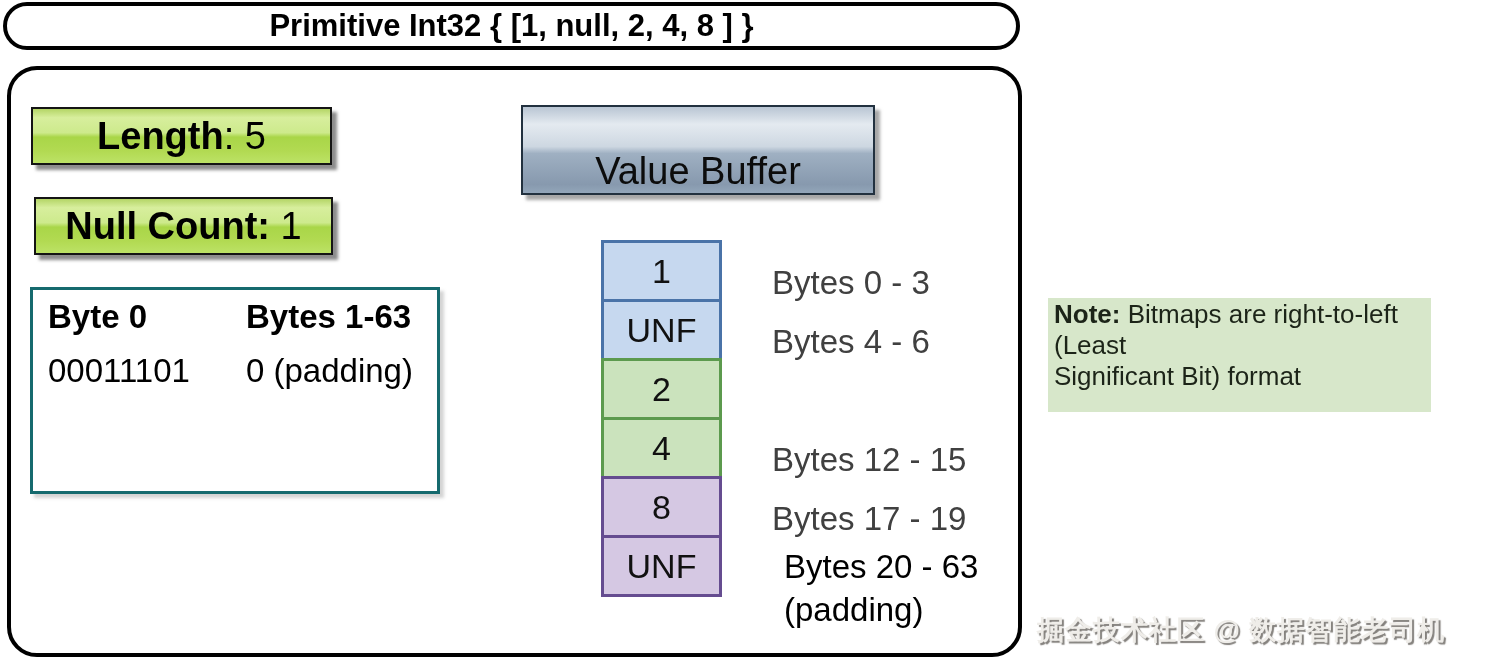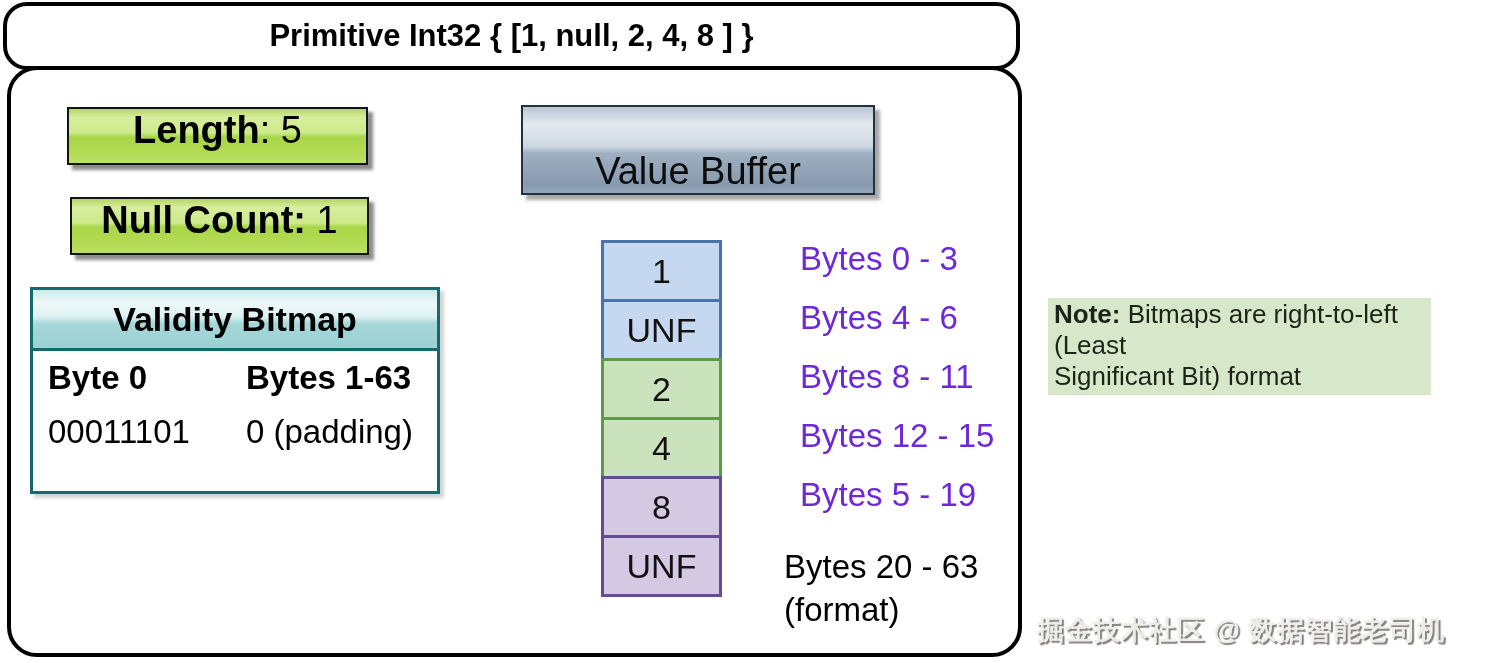"Primitive Int32 { [1, null," .title-box { height: 68px -> 48px }
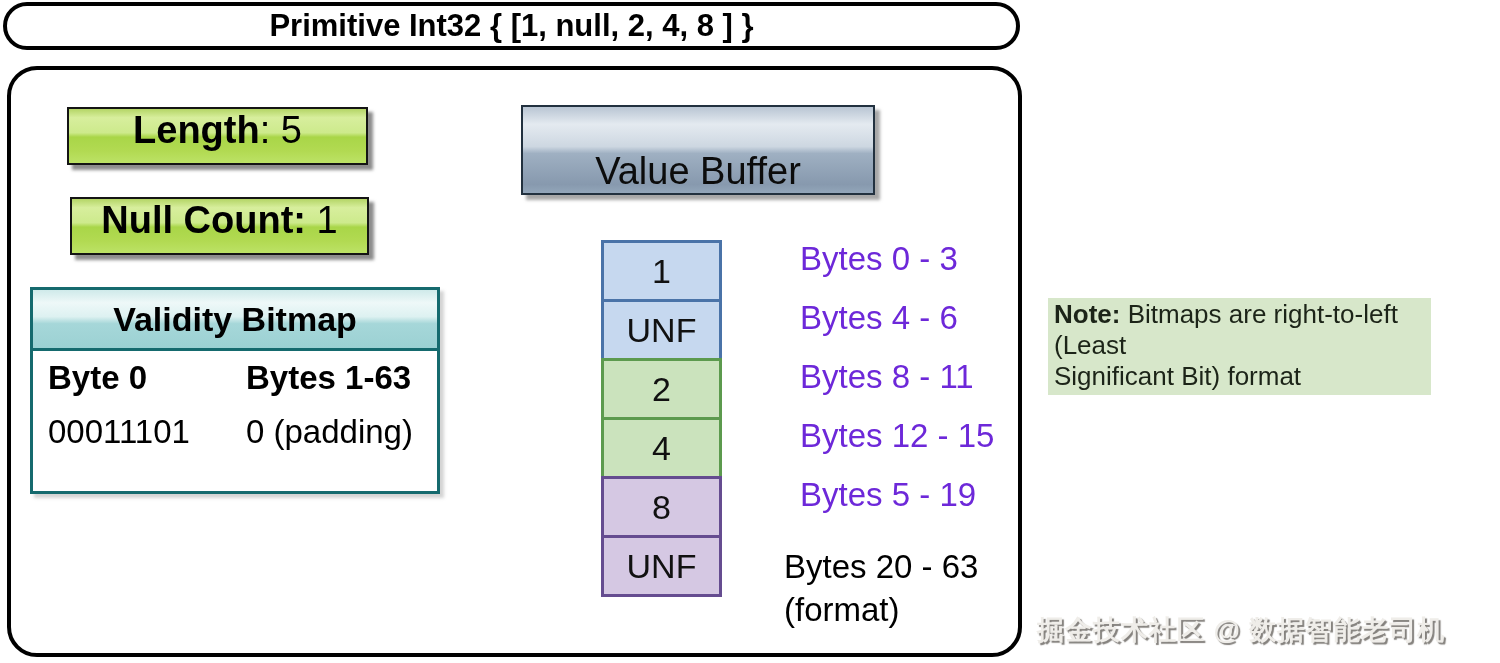"Length" .badge { align-items: none -> center; margin-left: 36px -> none }
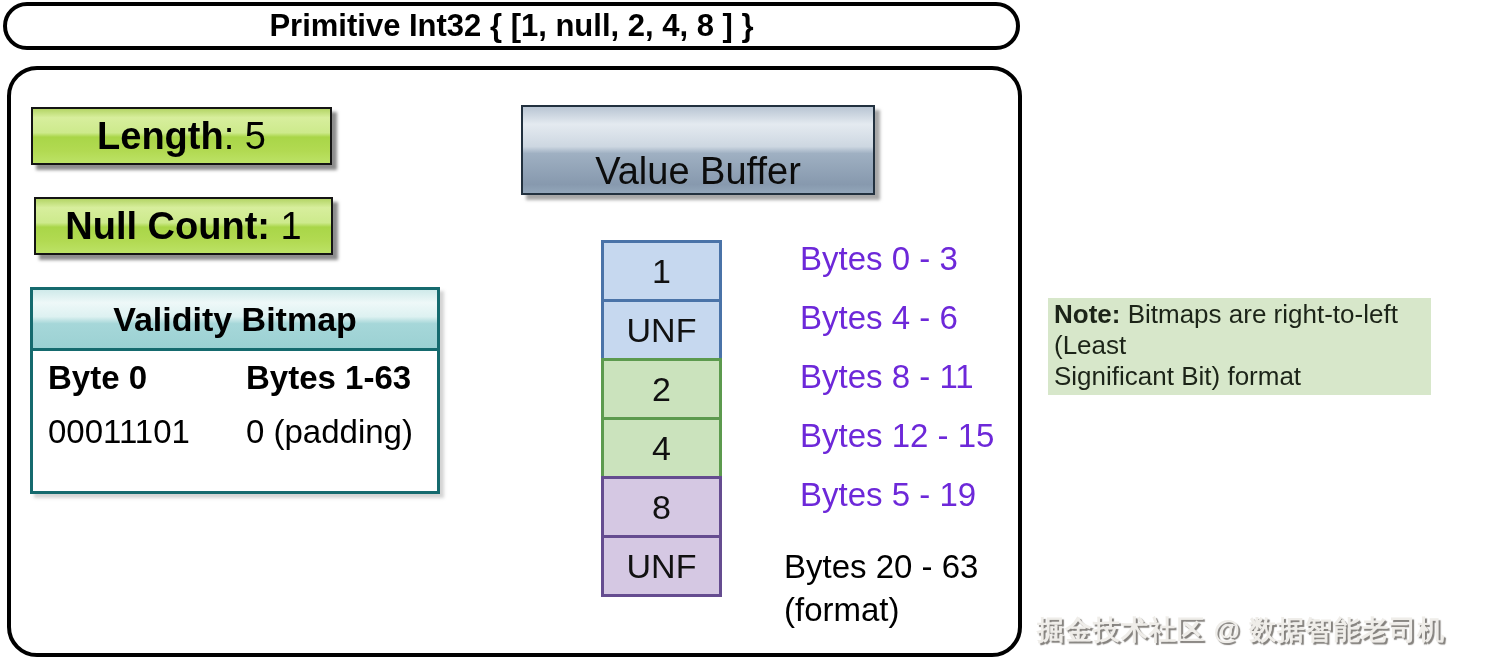"Bytes 0 - 3" .vrange { align-items: flex-start -> flex-end; color: #6d28d9 -> #404040; margin-left: 28px -> none }
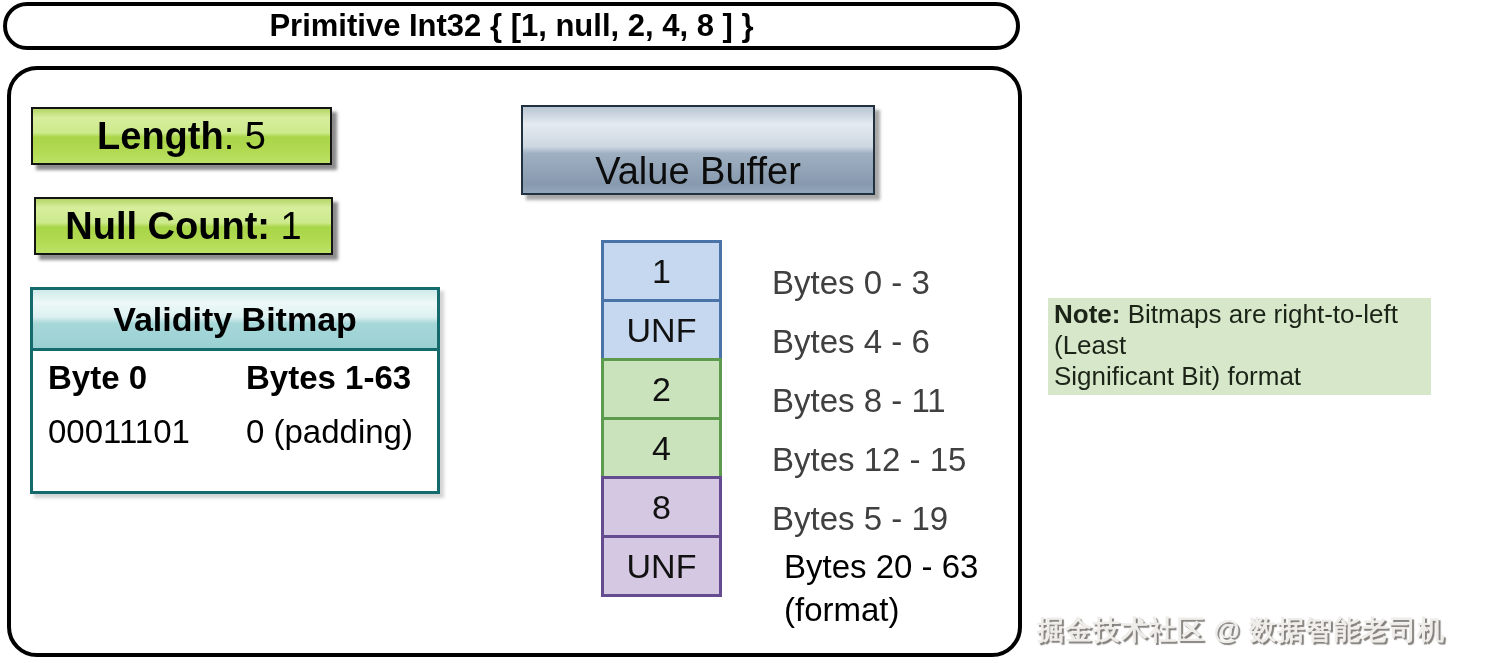"Validity Bitmap" div.validity-header { html: <div> <span>Validity Bitmap</span> </div> -> none }
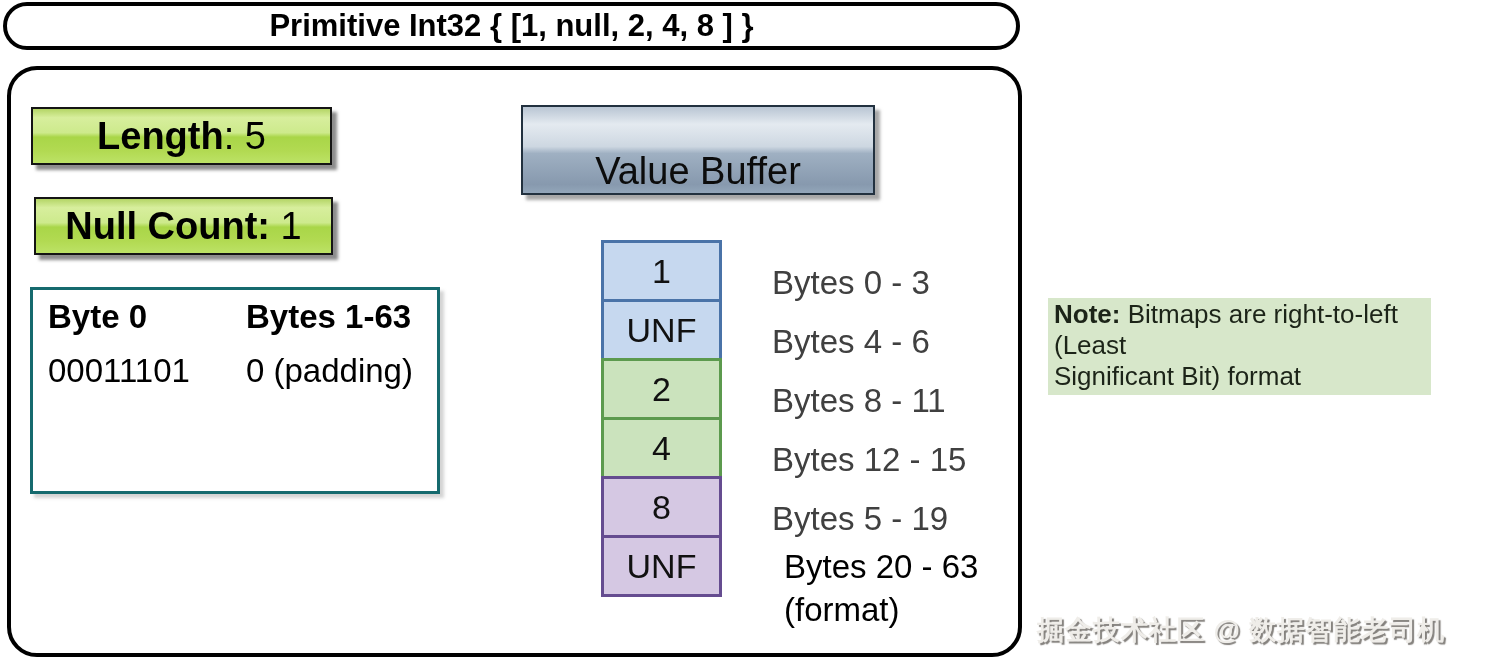"Note: Bitmaps are right-to-left (Least" .note { padding: 1px 8px 3px 6px -> 1px 8px 20px 6px }
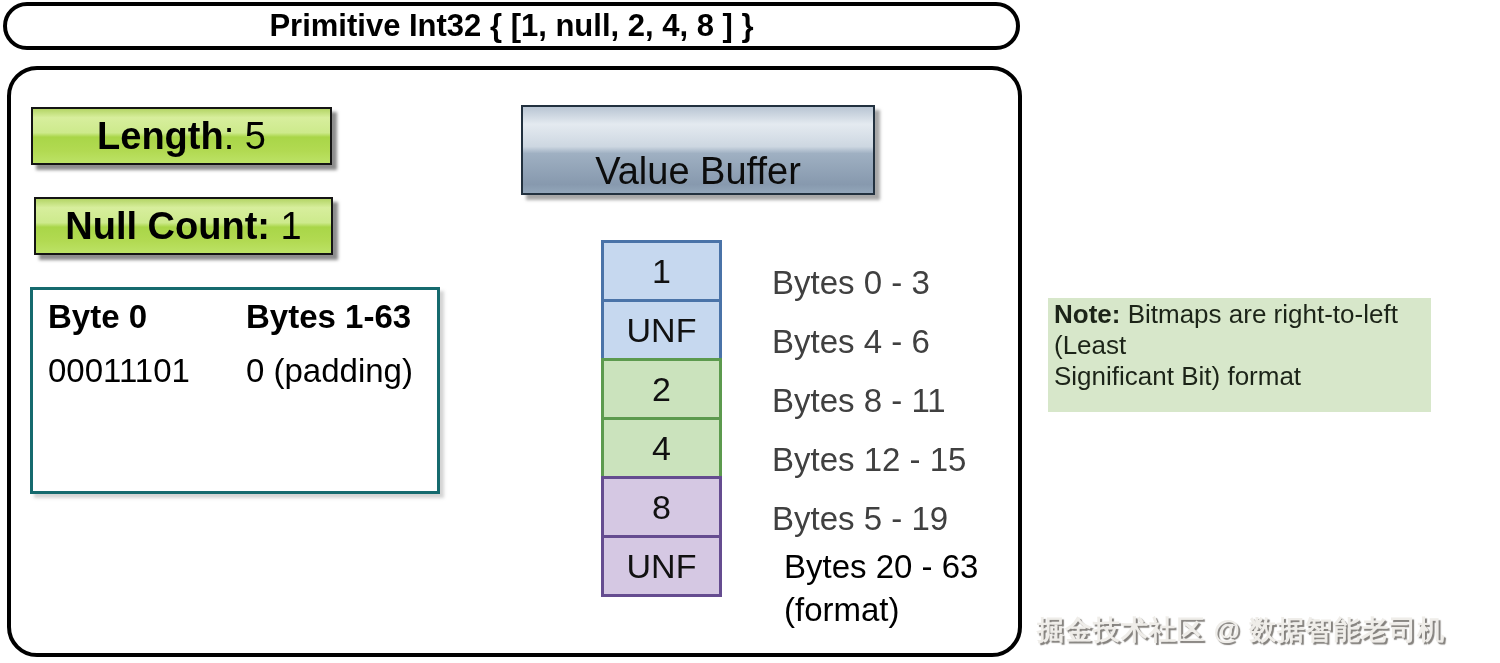"Bytes 8 - 11" div.vrange { html: <div> <span>Bytes 8 - 11</span> </div> -> none }
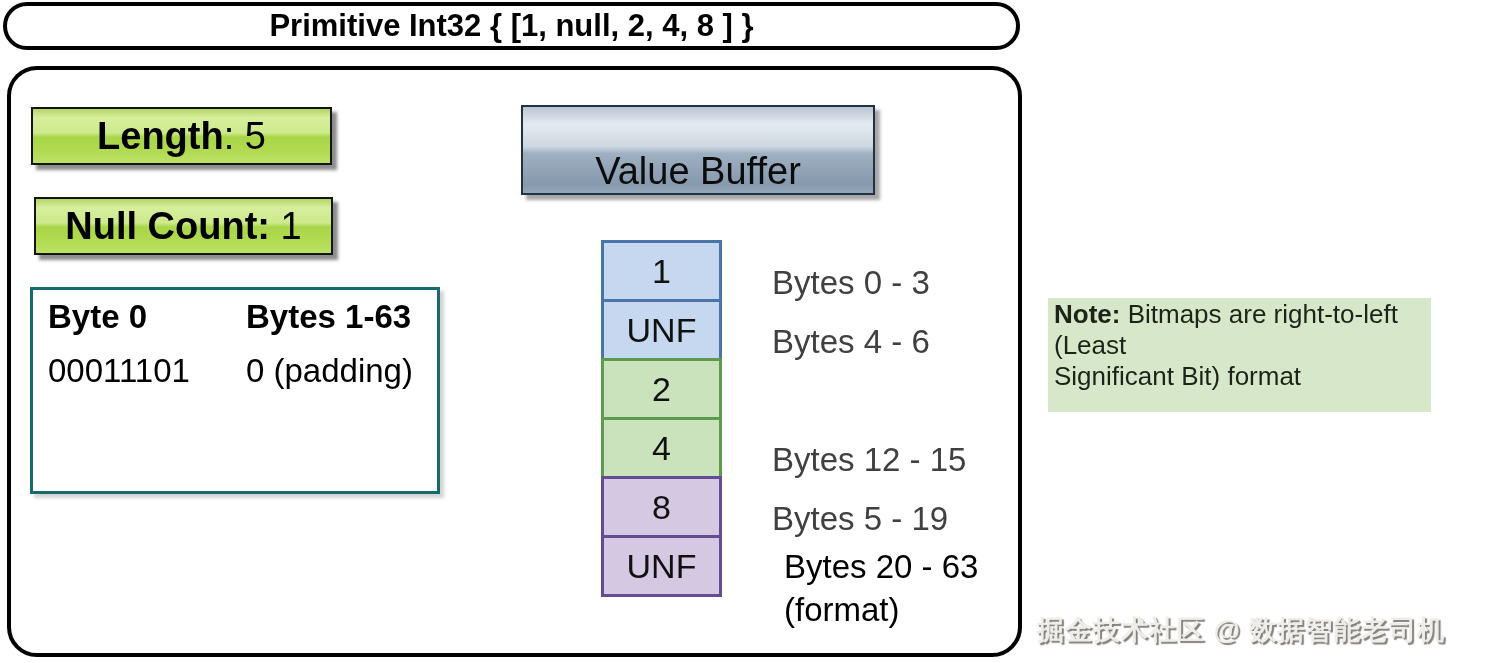"Bytes 5 - 19" span { text: 5 -> 17 }
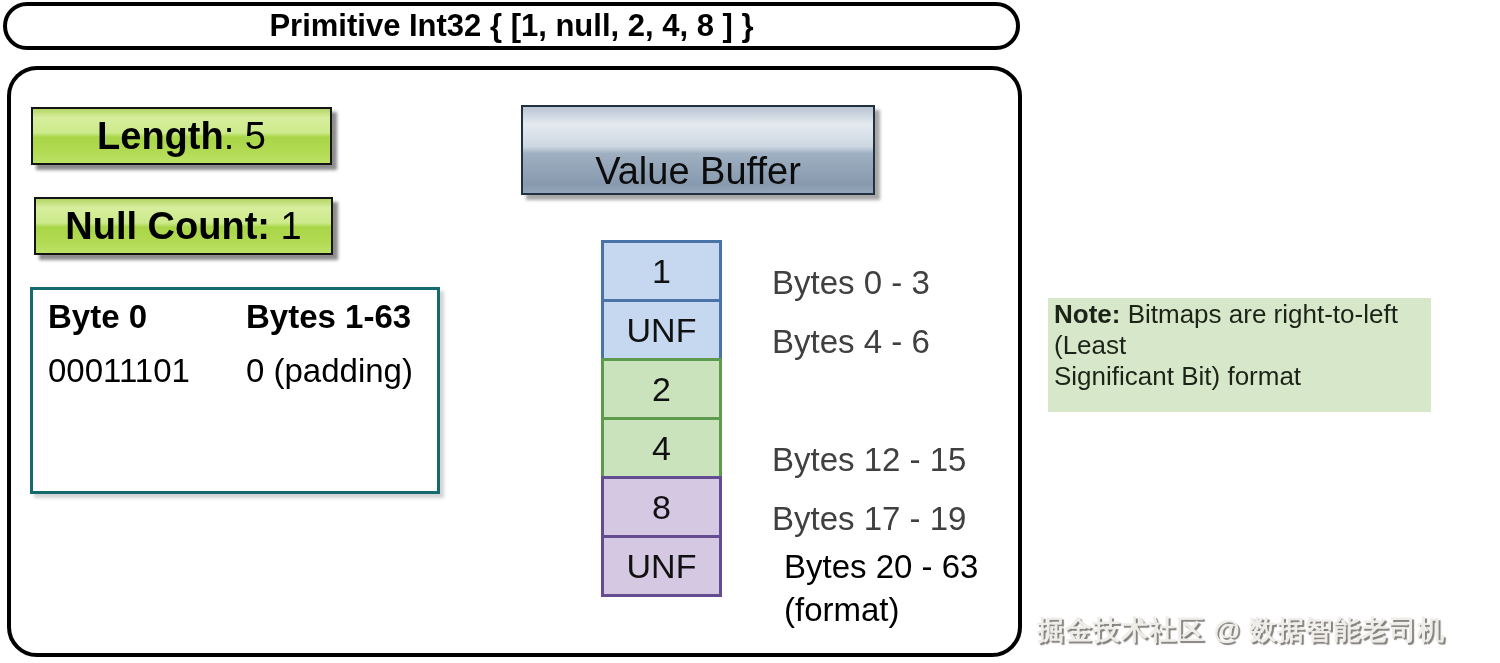"(format)" div { text: format -> padding }
